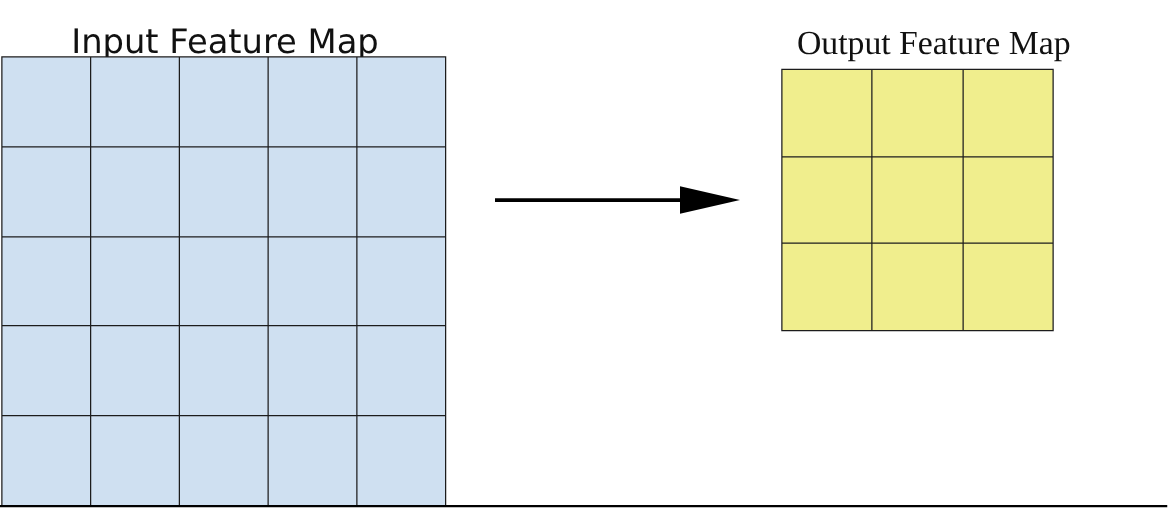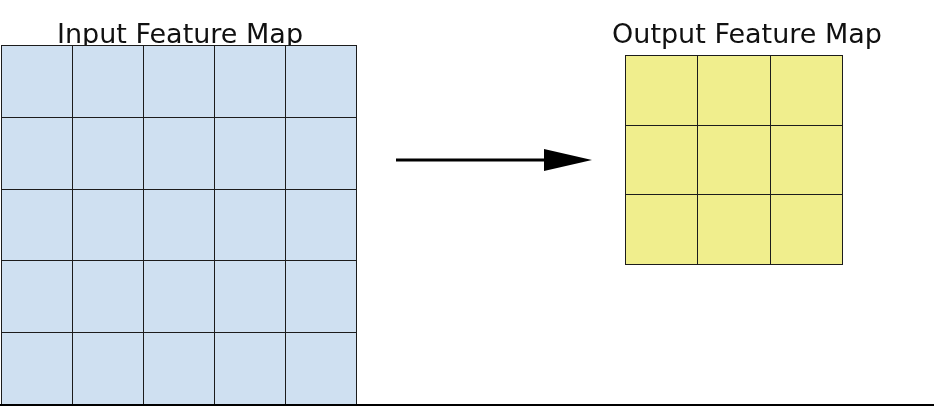"Output Feature Map" .output-title { font-family: none -> Liberation Serif, serif }
